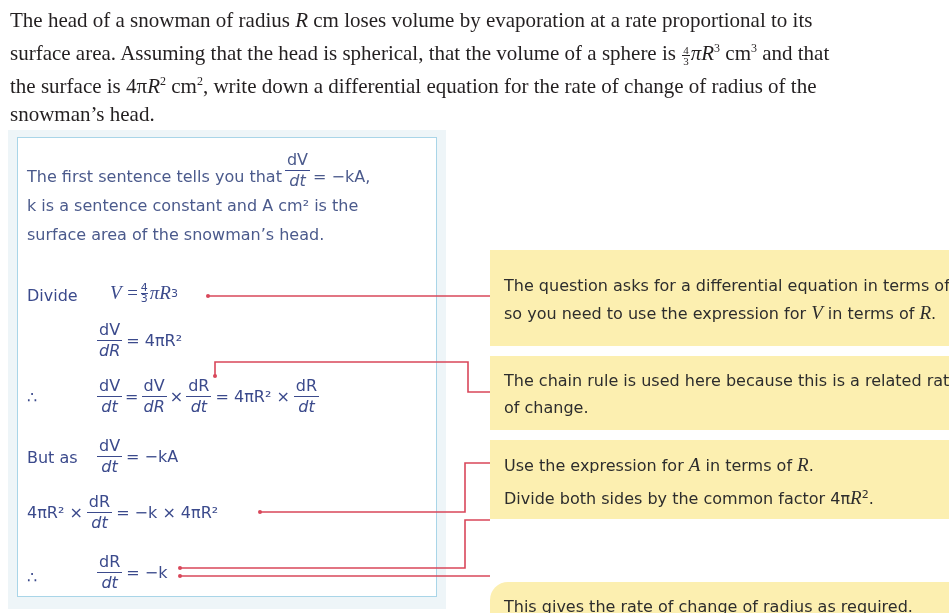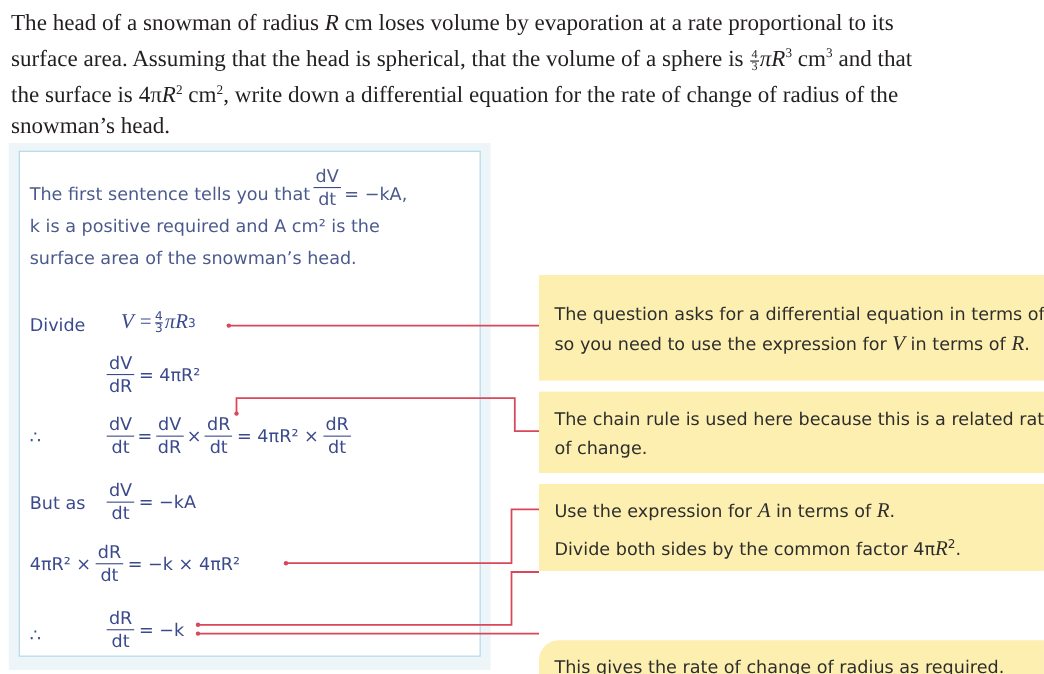"dt" .wfrac .d { font-style: none -> italic }
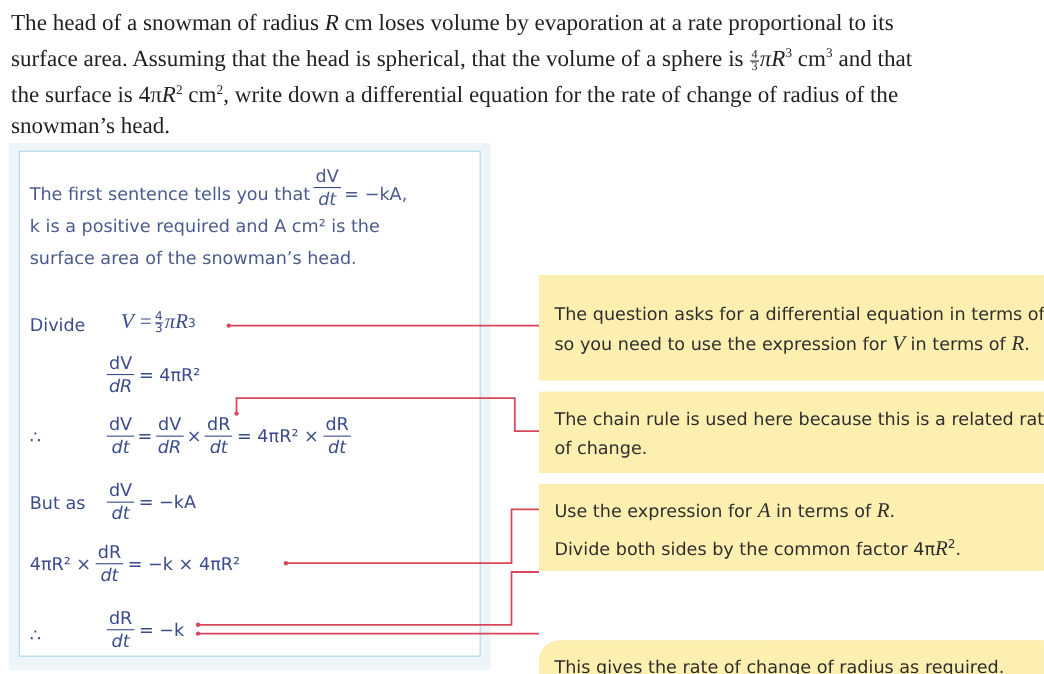"k is a positive required" div { text: positive required -> sentence constant }
